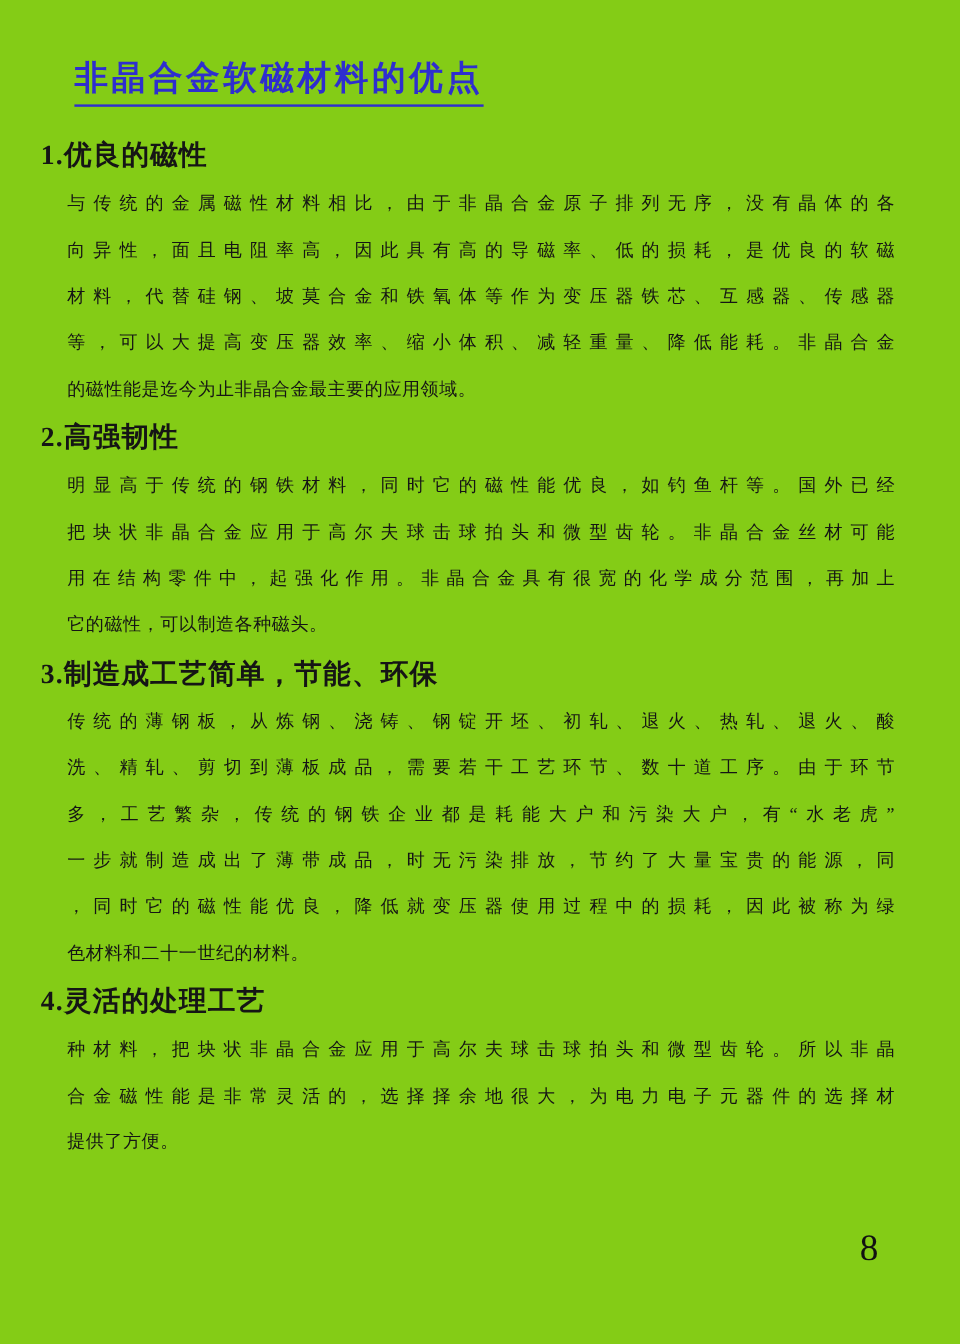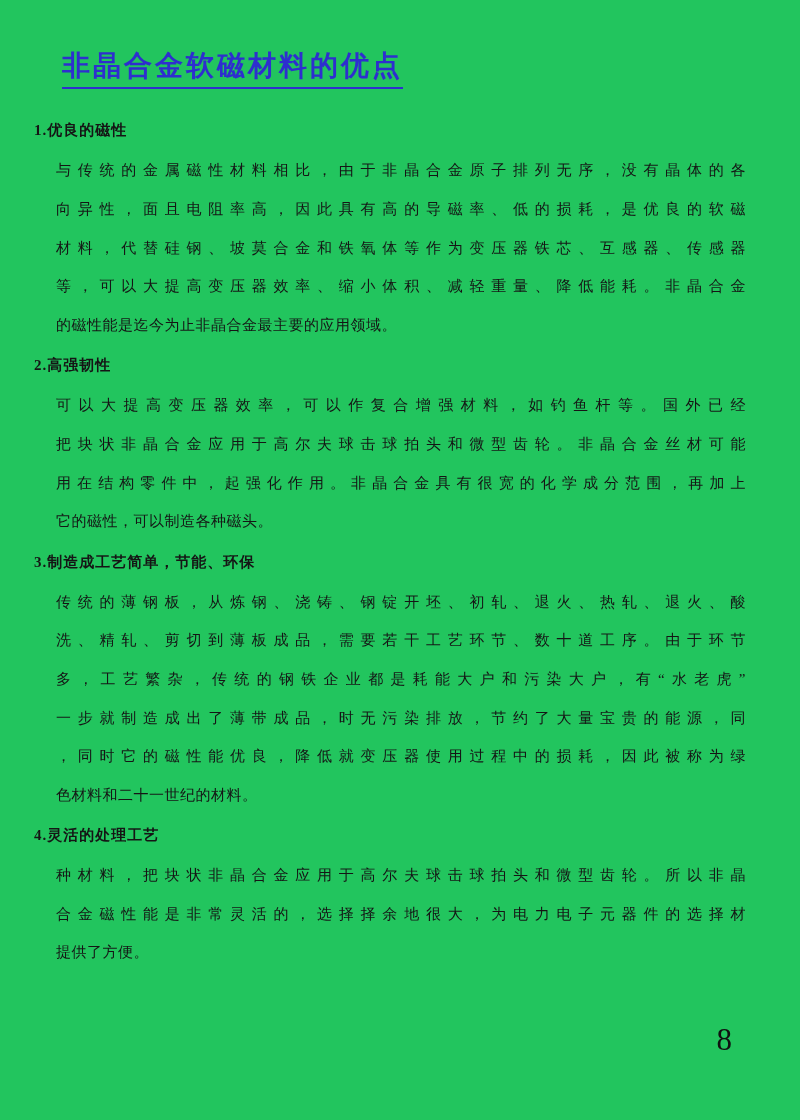"非晶合金软磁材料的优点" .page { background: #22c55e -> #84cc16 }
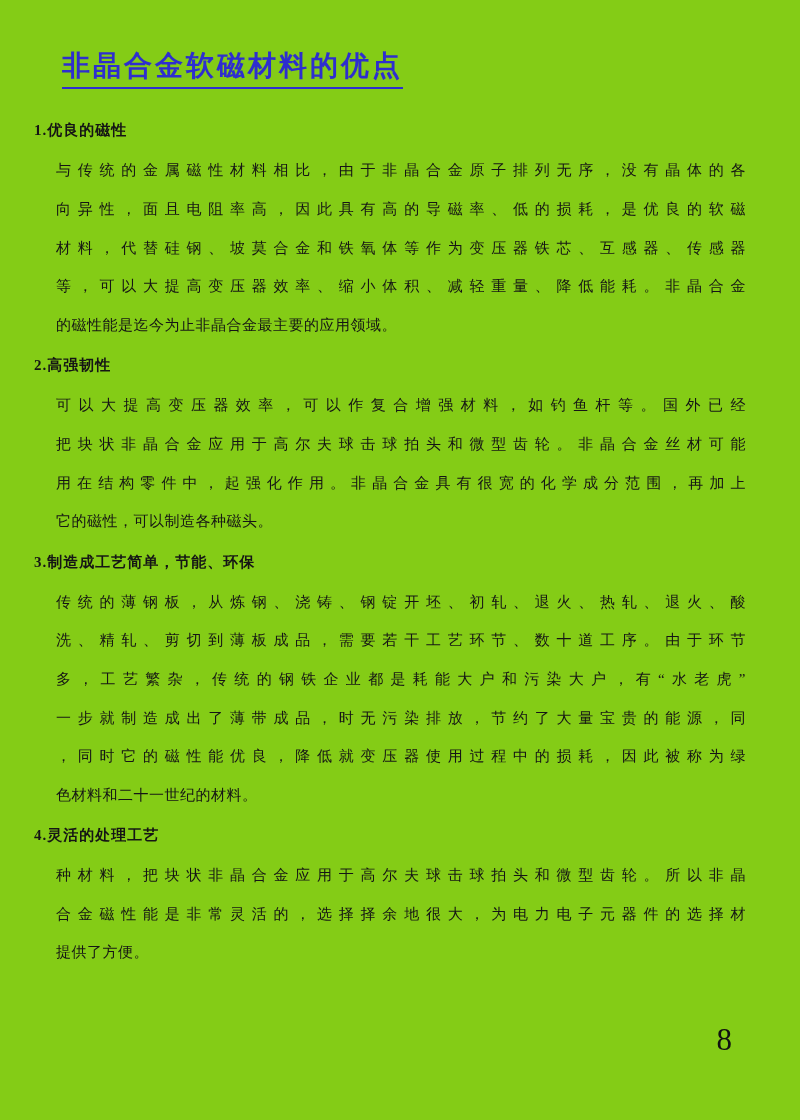"1.优良的磁性" .section-heading { font-size: 15px -> 23px }
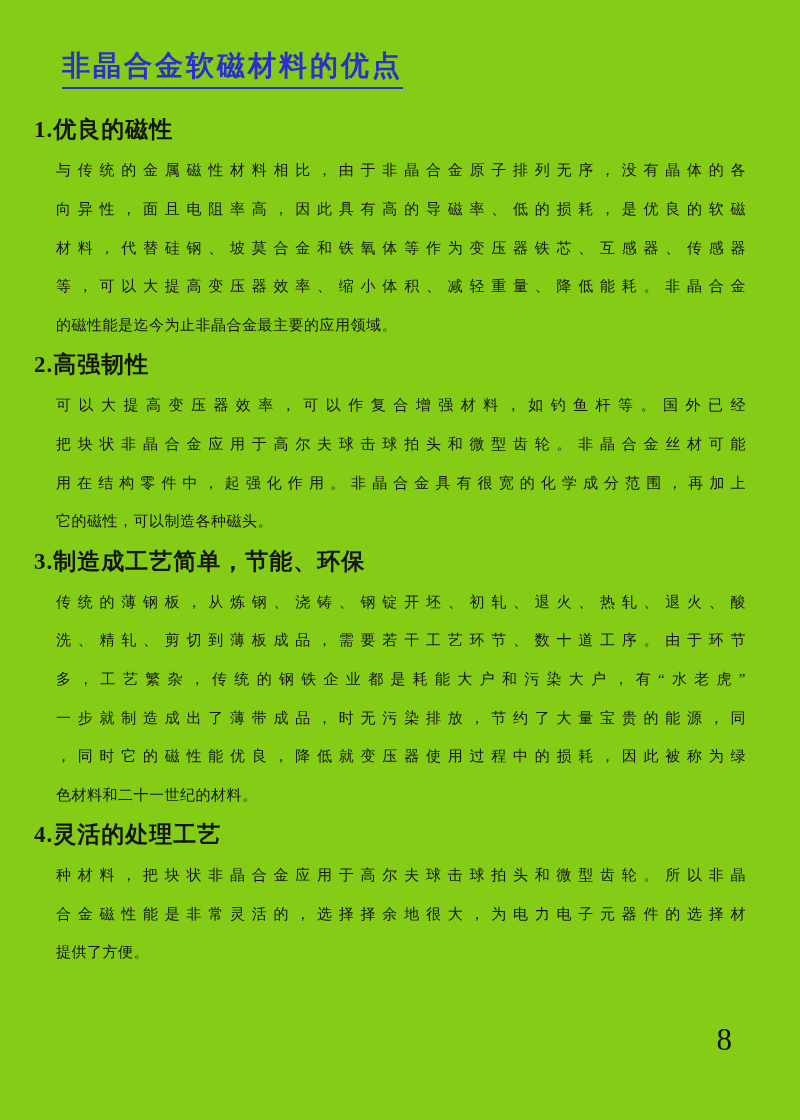"可以大提高变压器效率，可以作复合增强材料，如钓鱼杆等。国外已经" div.body-line { text: 可以大提高变压器效率，可以作复合增强材料 -> 明显高于传统的钢铁材料，同时它的磁性能优良 }
